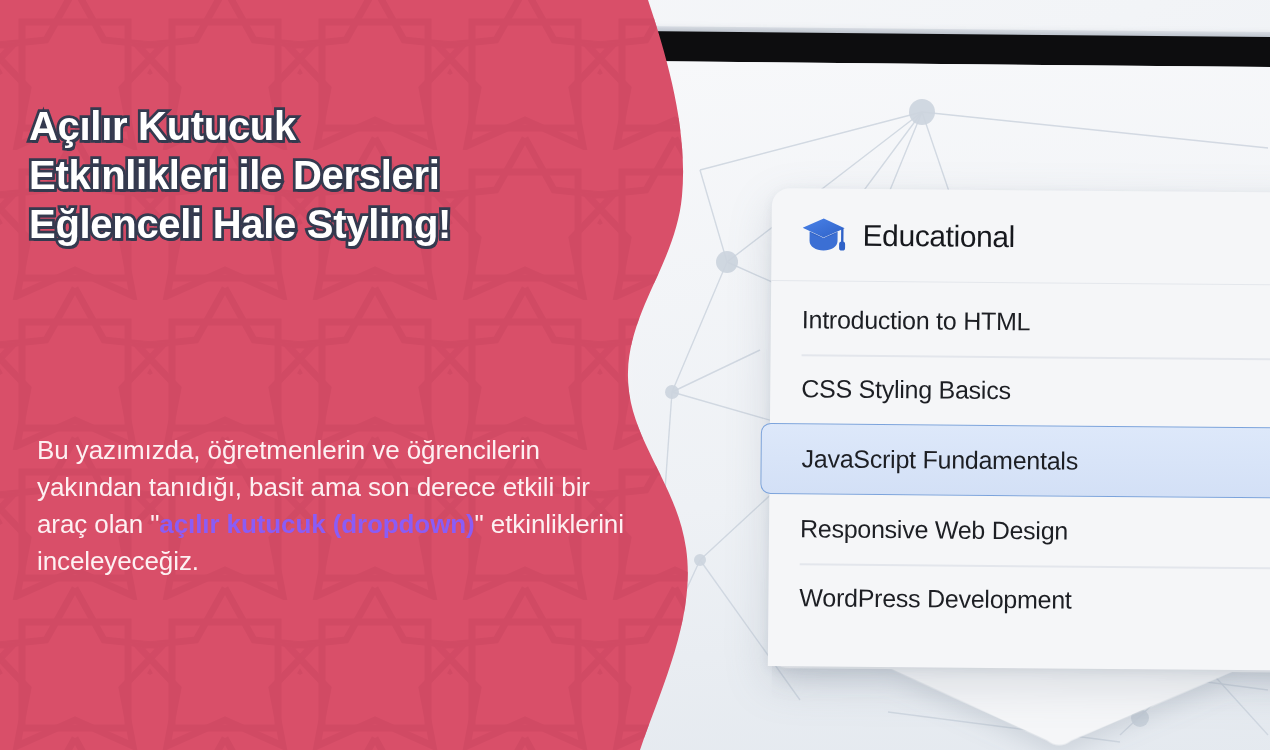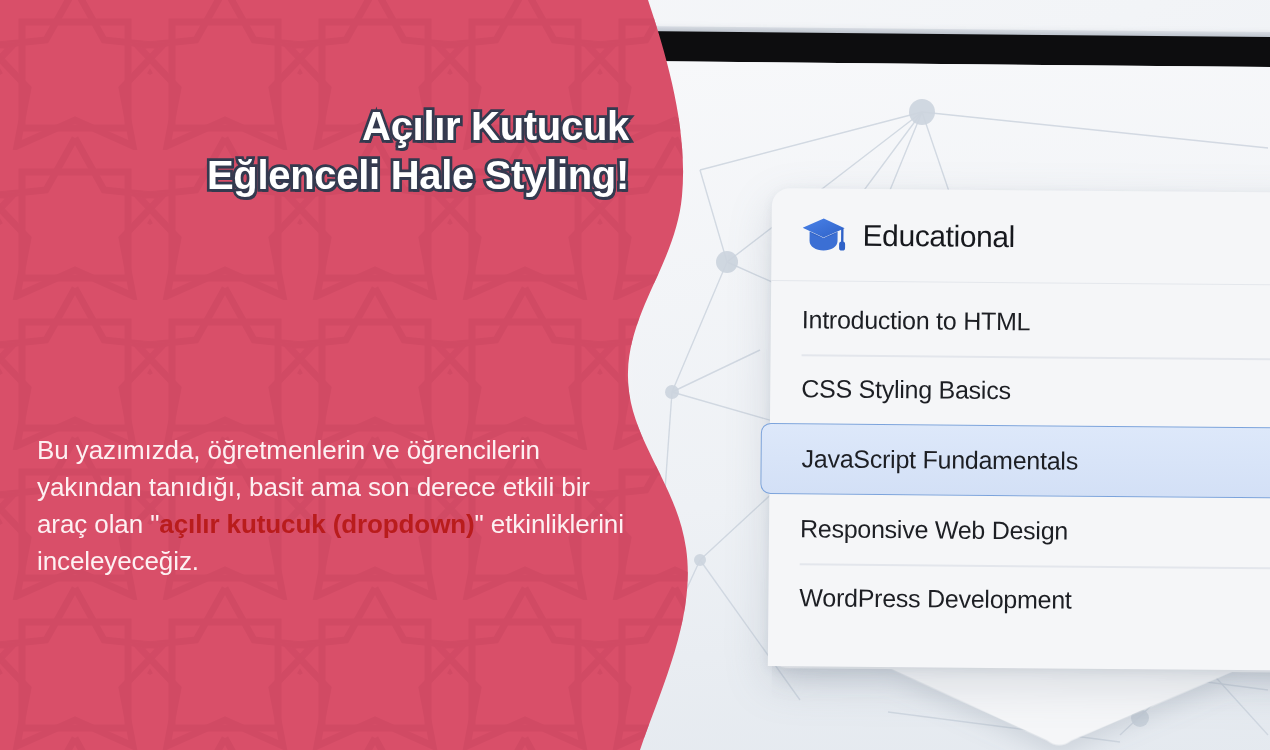"Açılır Kutucuk" #headline { text-align: right -> none }
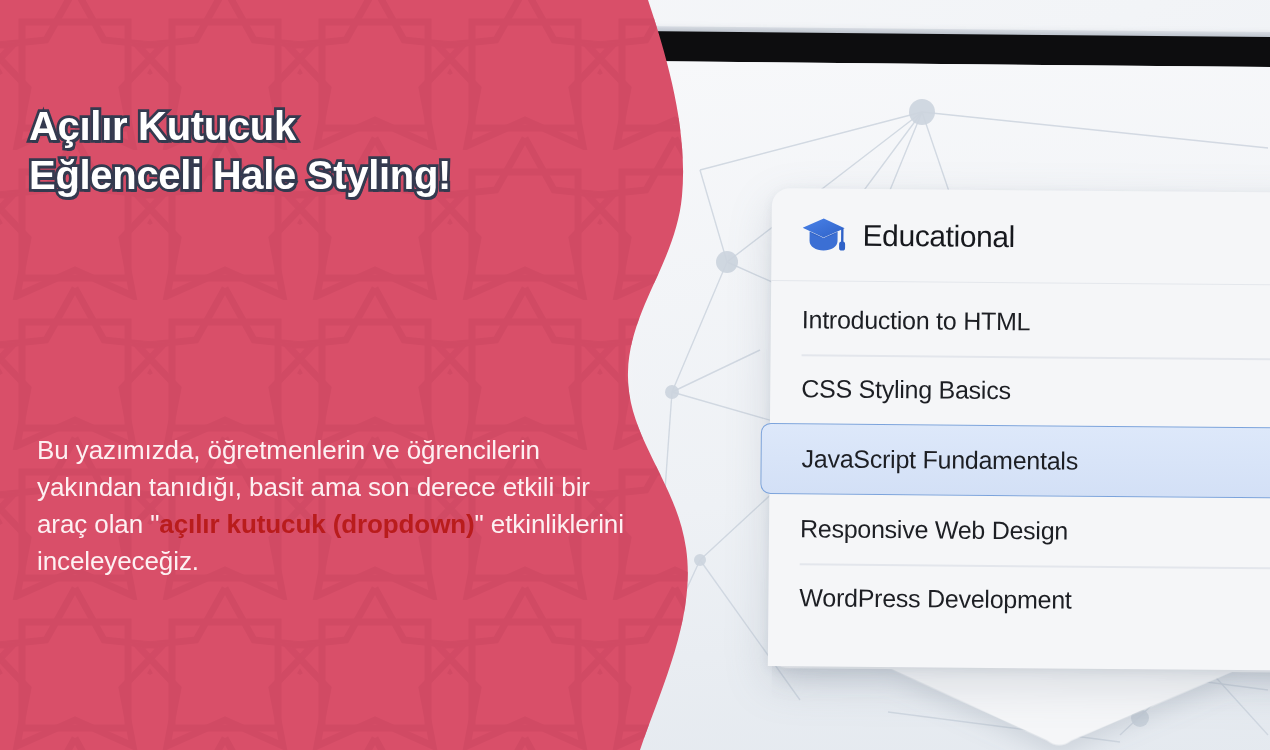"Etkinlikleri ile Dersleri" span.ln { html: none -> <span>Etkinlikleri ile Dersleri</span> }
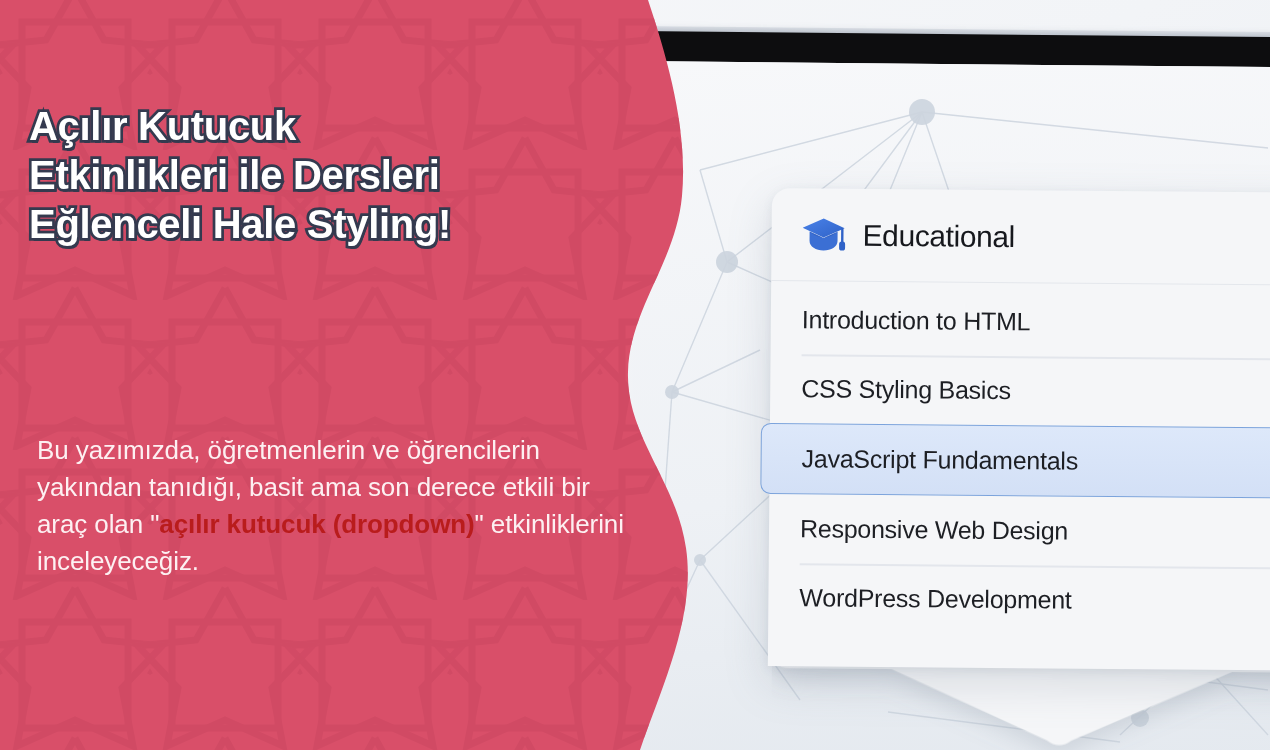"açılır kutucuk (dropdown)" #bodycopy b { color: #b91c1c -> #8b5cf6 }
